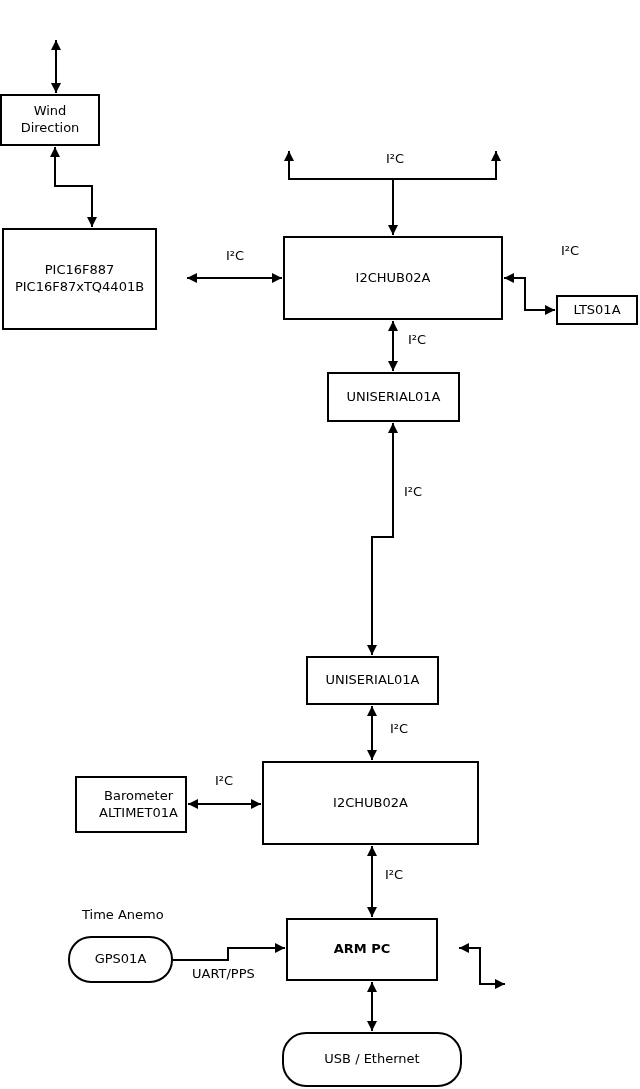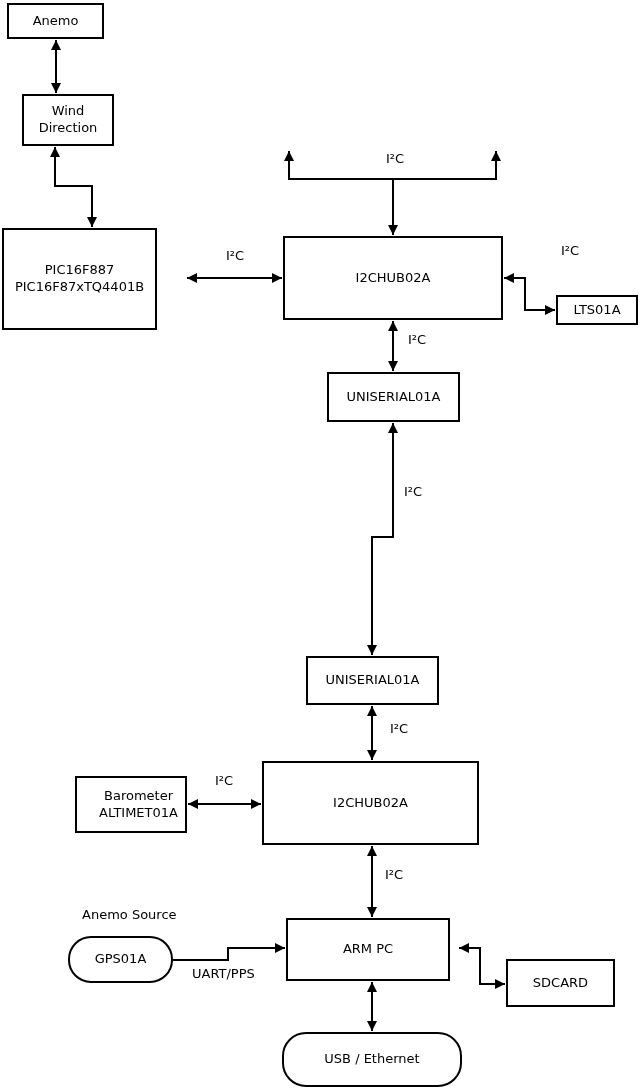"Anemo" div.box { html: <div>Anemo</div> -> none }
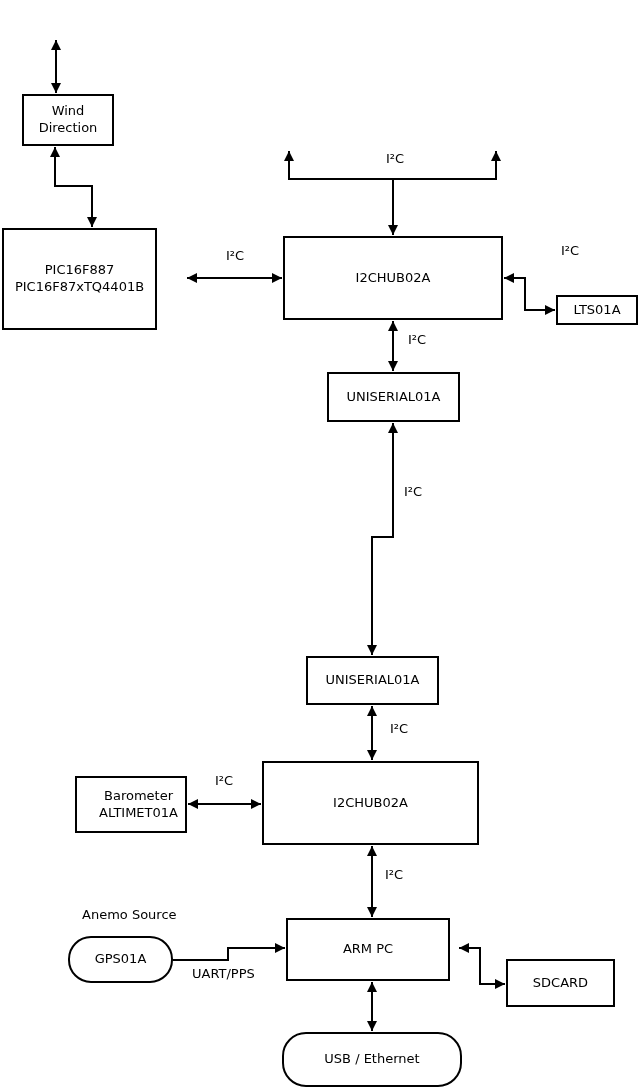"Wind" div.box { left: 22px -> 0; width: 92px -> 100px }
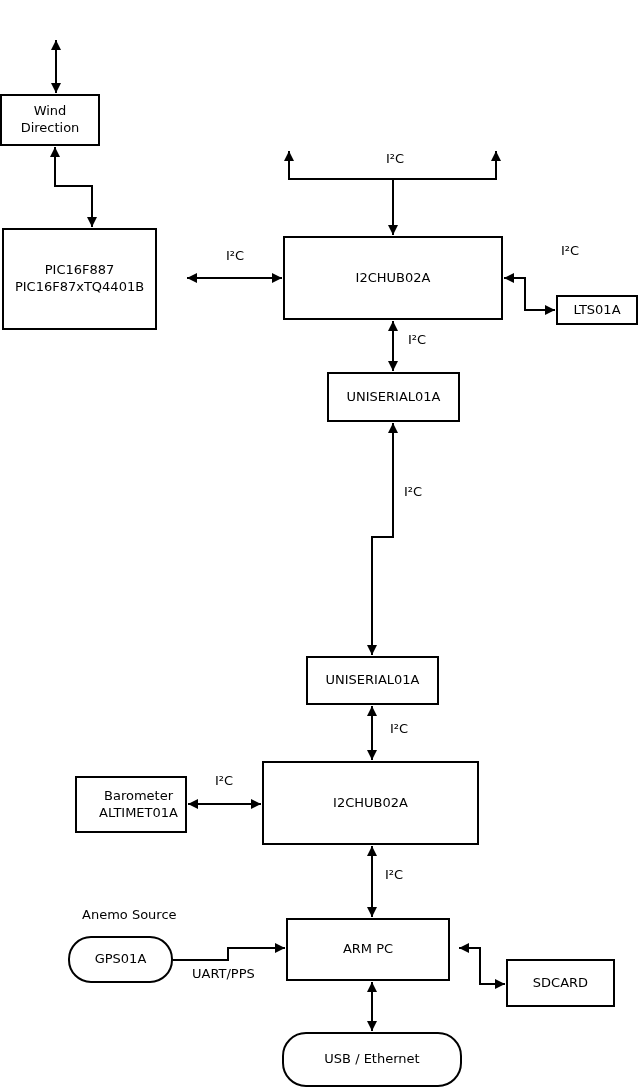"Anemo Source" div.edge-label { text: Anemo Source -> Time Anemo }
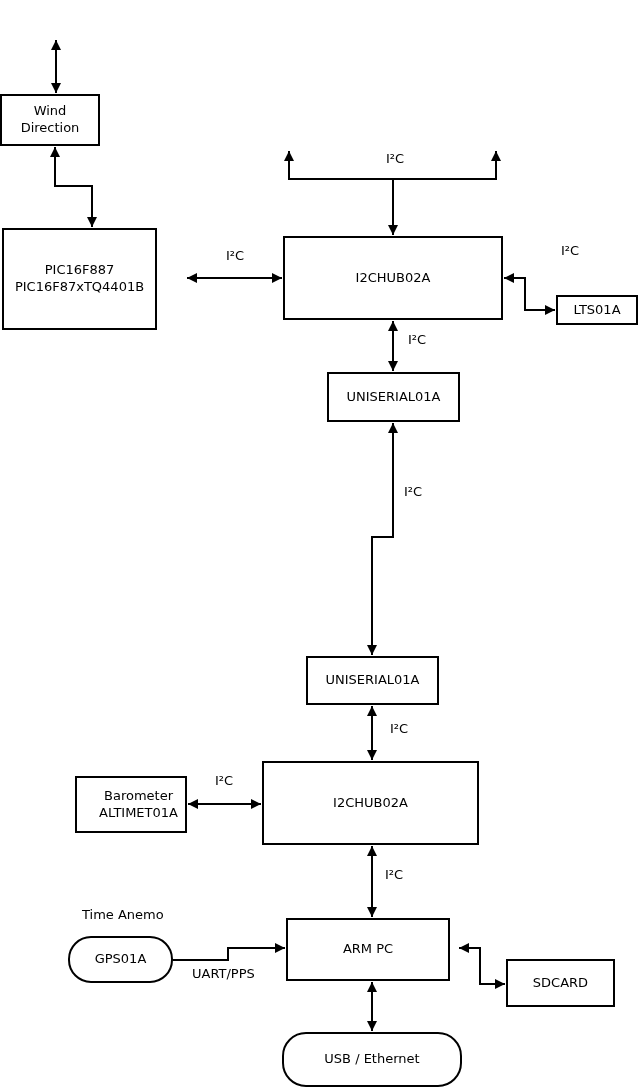"ARM PC" div.box { font-weight: none -> bold; width: 164px -> 152px }
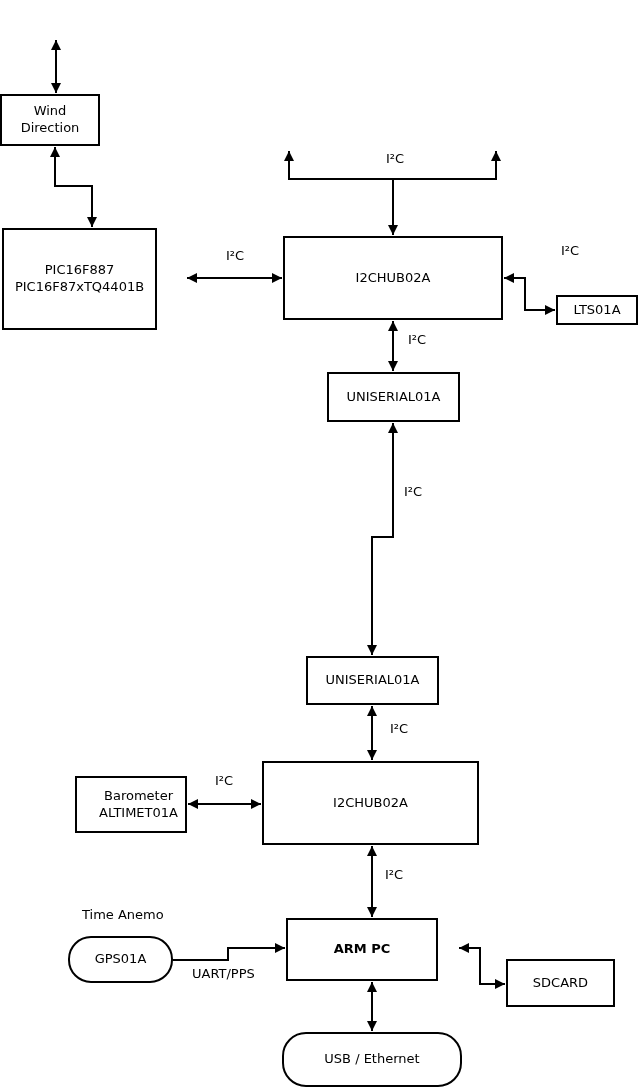"SDCARD" div.box { html: <div>SDCARD</div> -> none }
